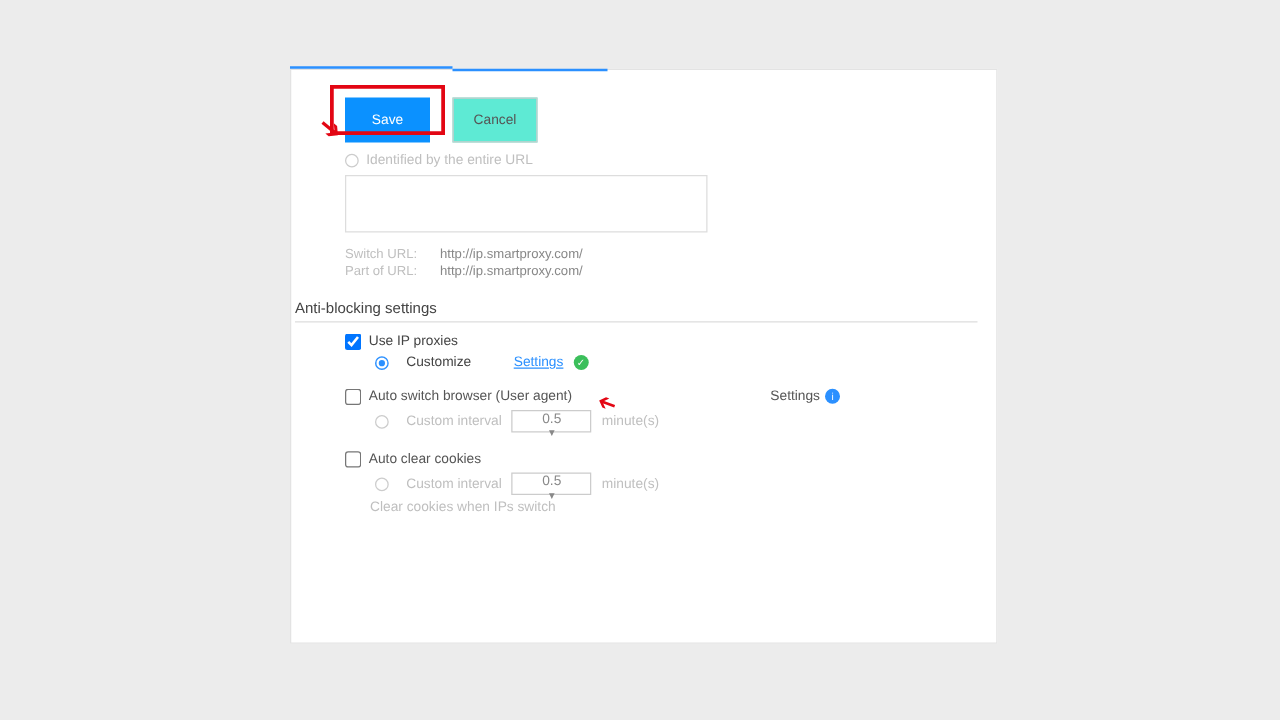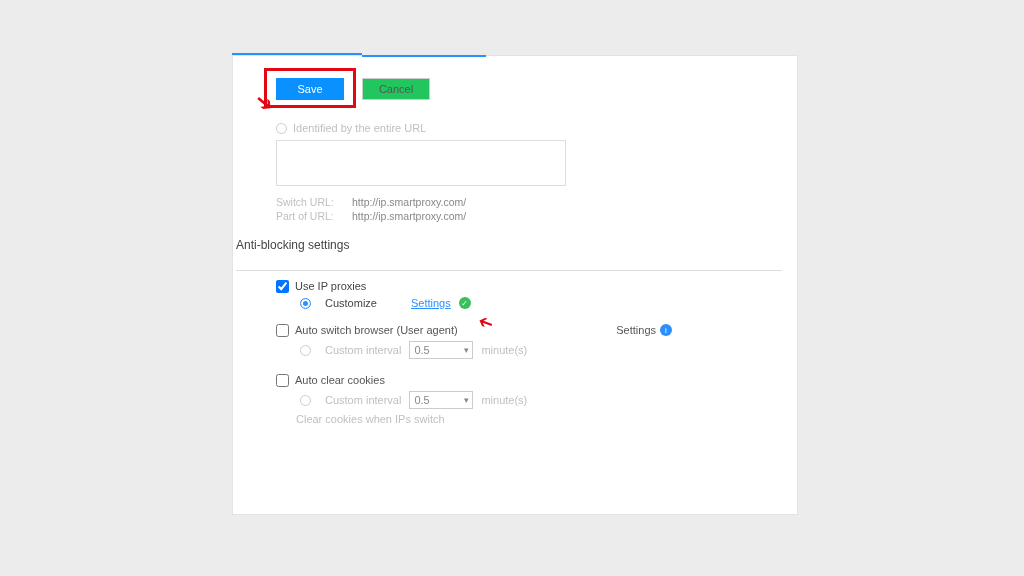"Save" .btn { height: 22px -> 36px }
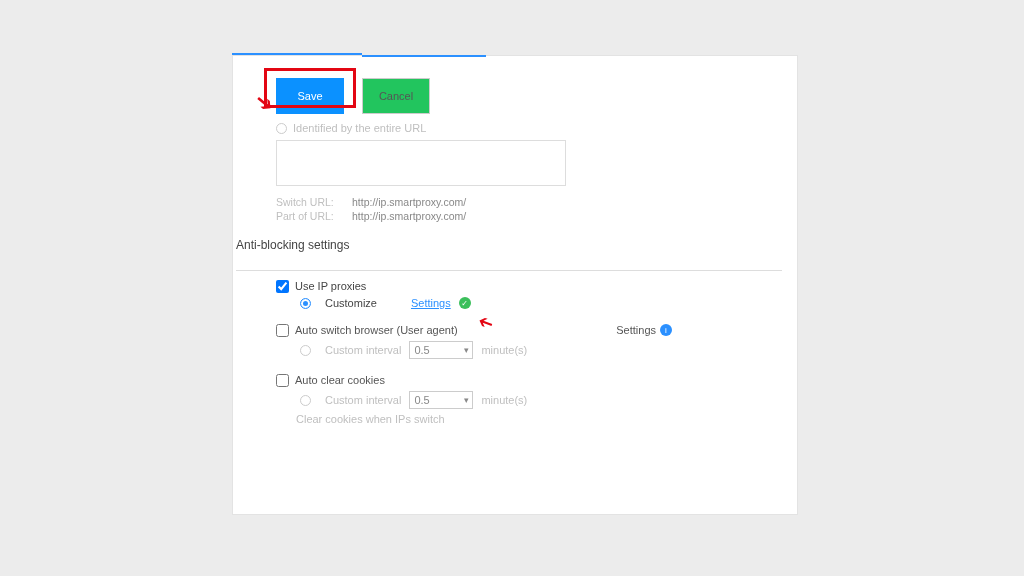"Cancel" .btn-default { background: #22c55e -> #5eead4 }
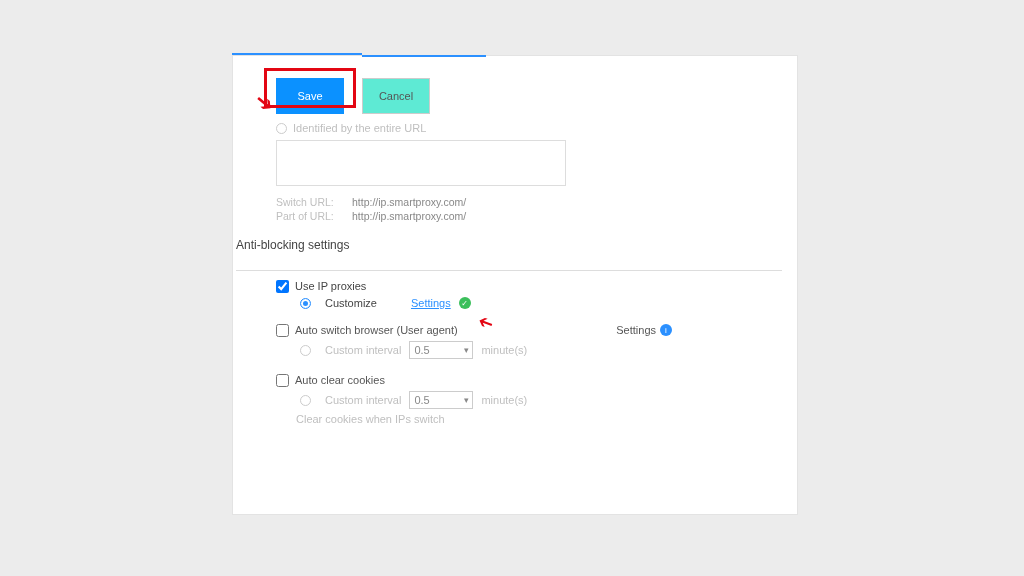"Anti-blocking settings" .section-h { padding: 4px 0 18px 0 -> 4px 0 4px 0 }
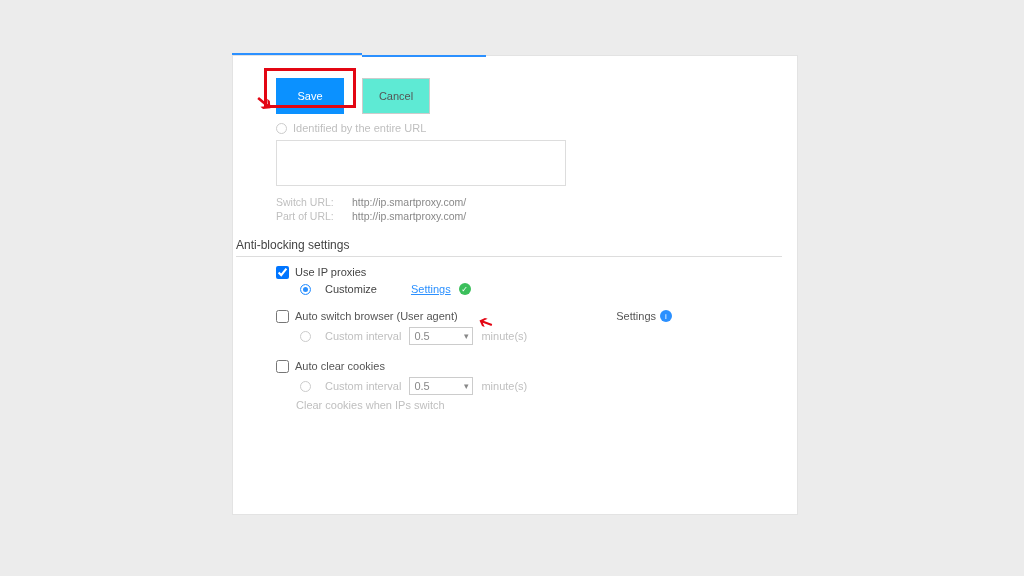"0.5" .select { flex-direction: none -> column }
